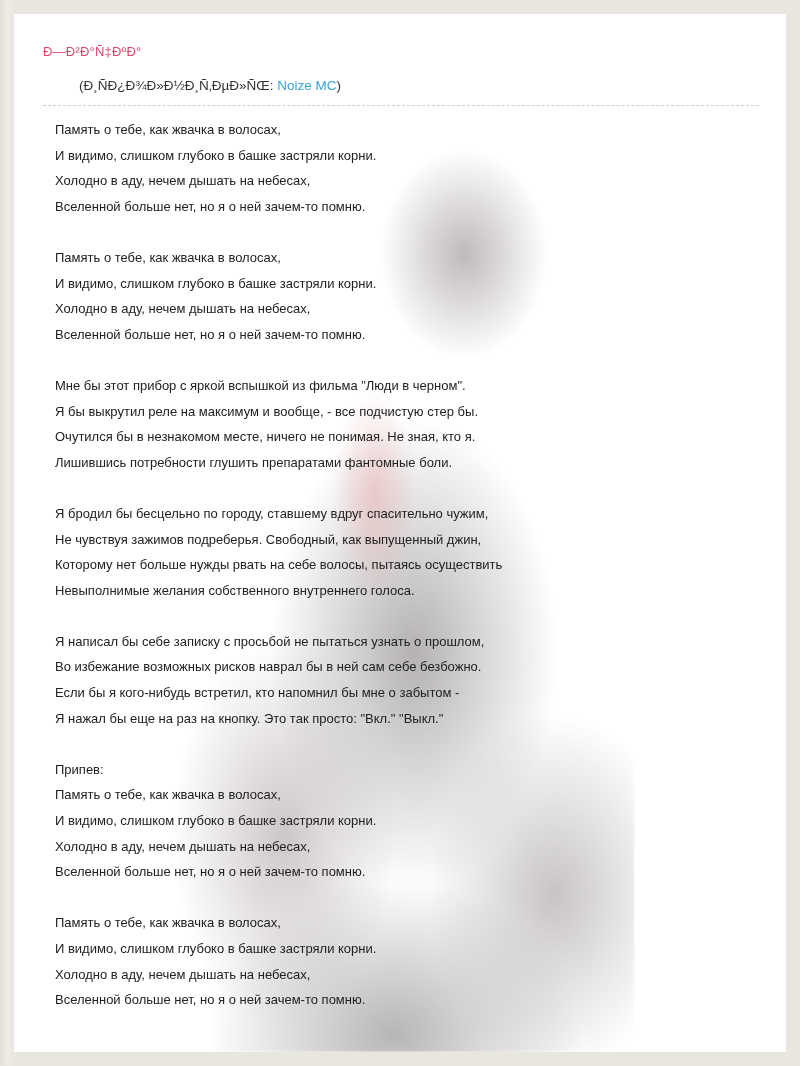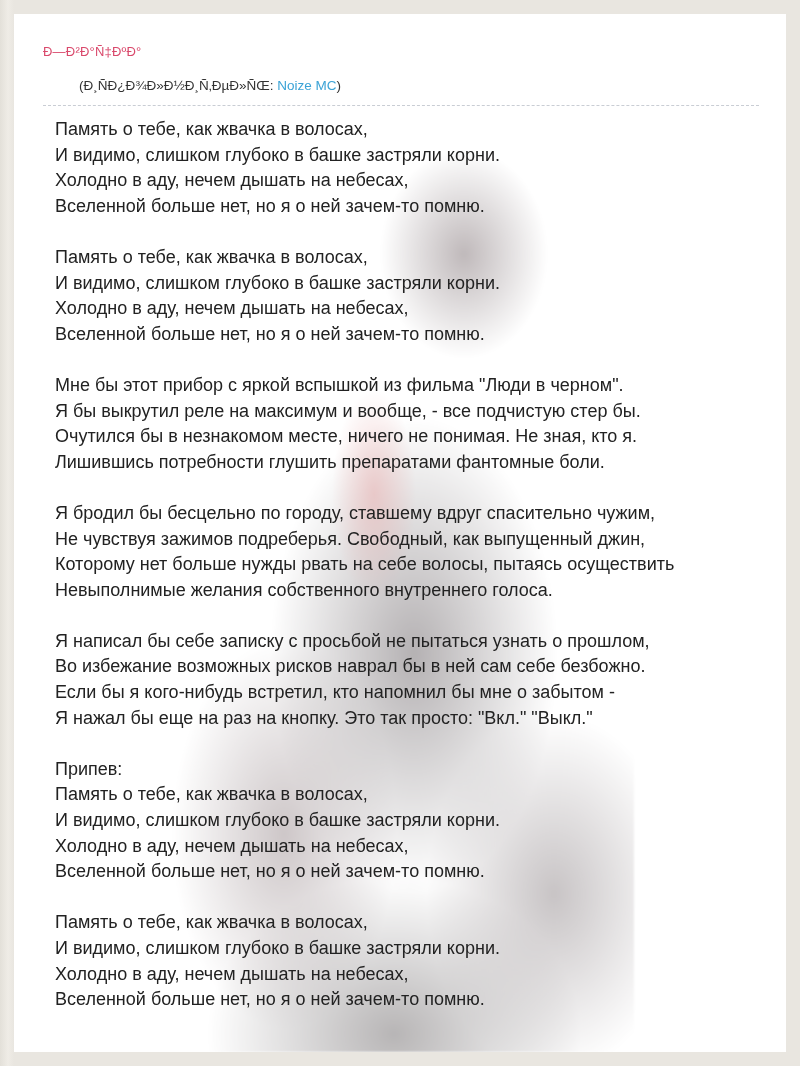"Память о тебе, как жвачка" .lyrics { font-size: 18px -> 13px }
